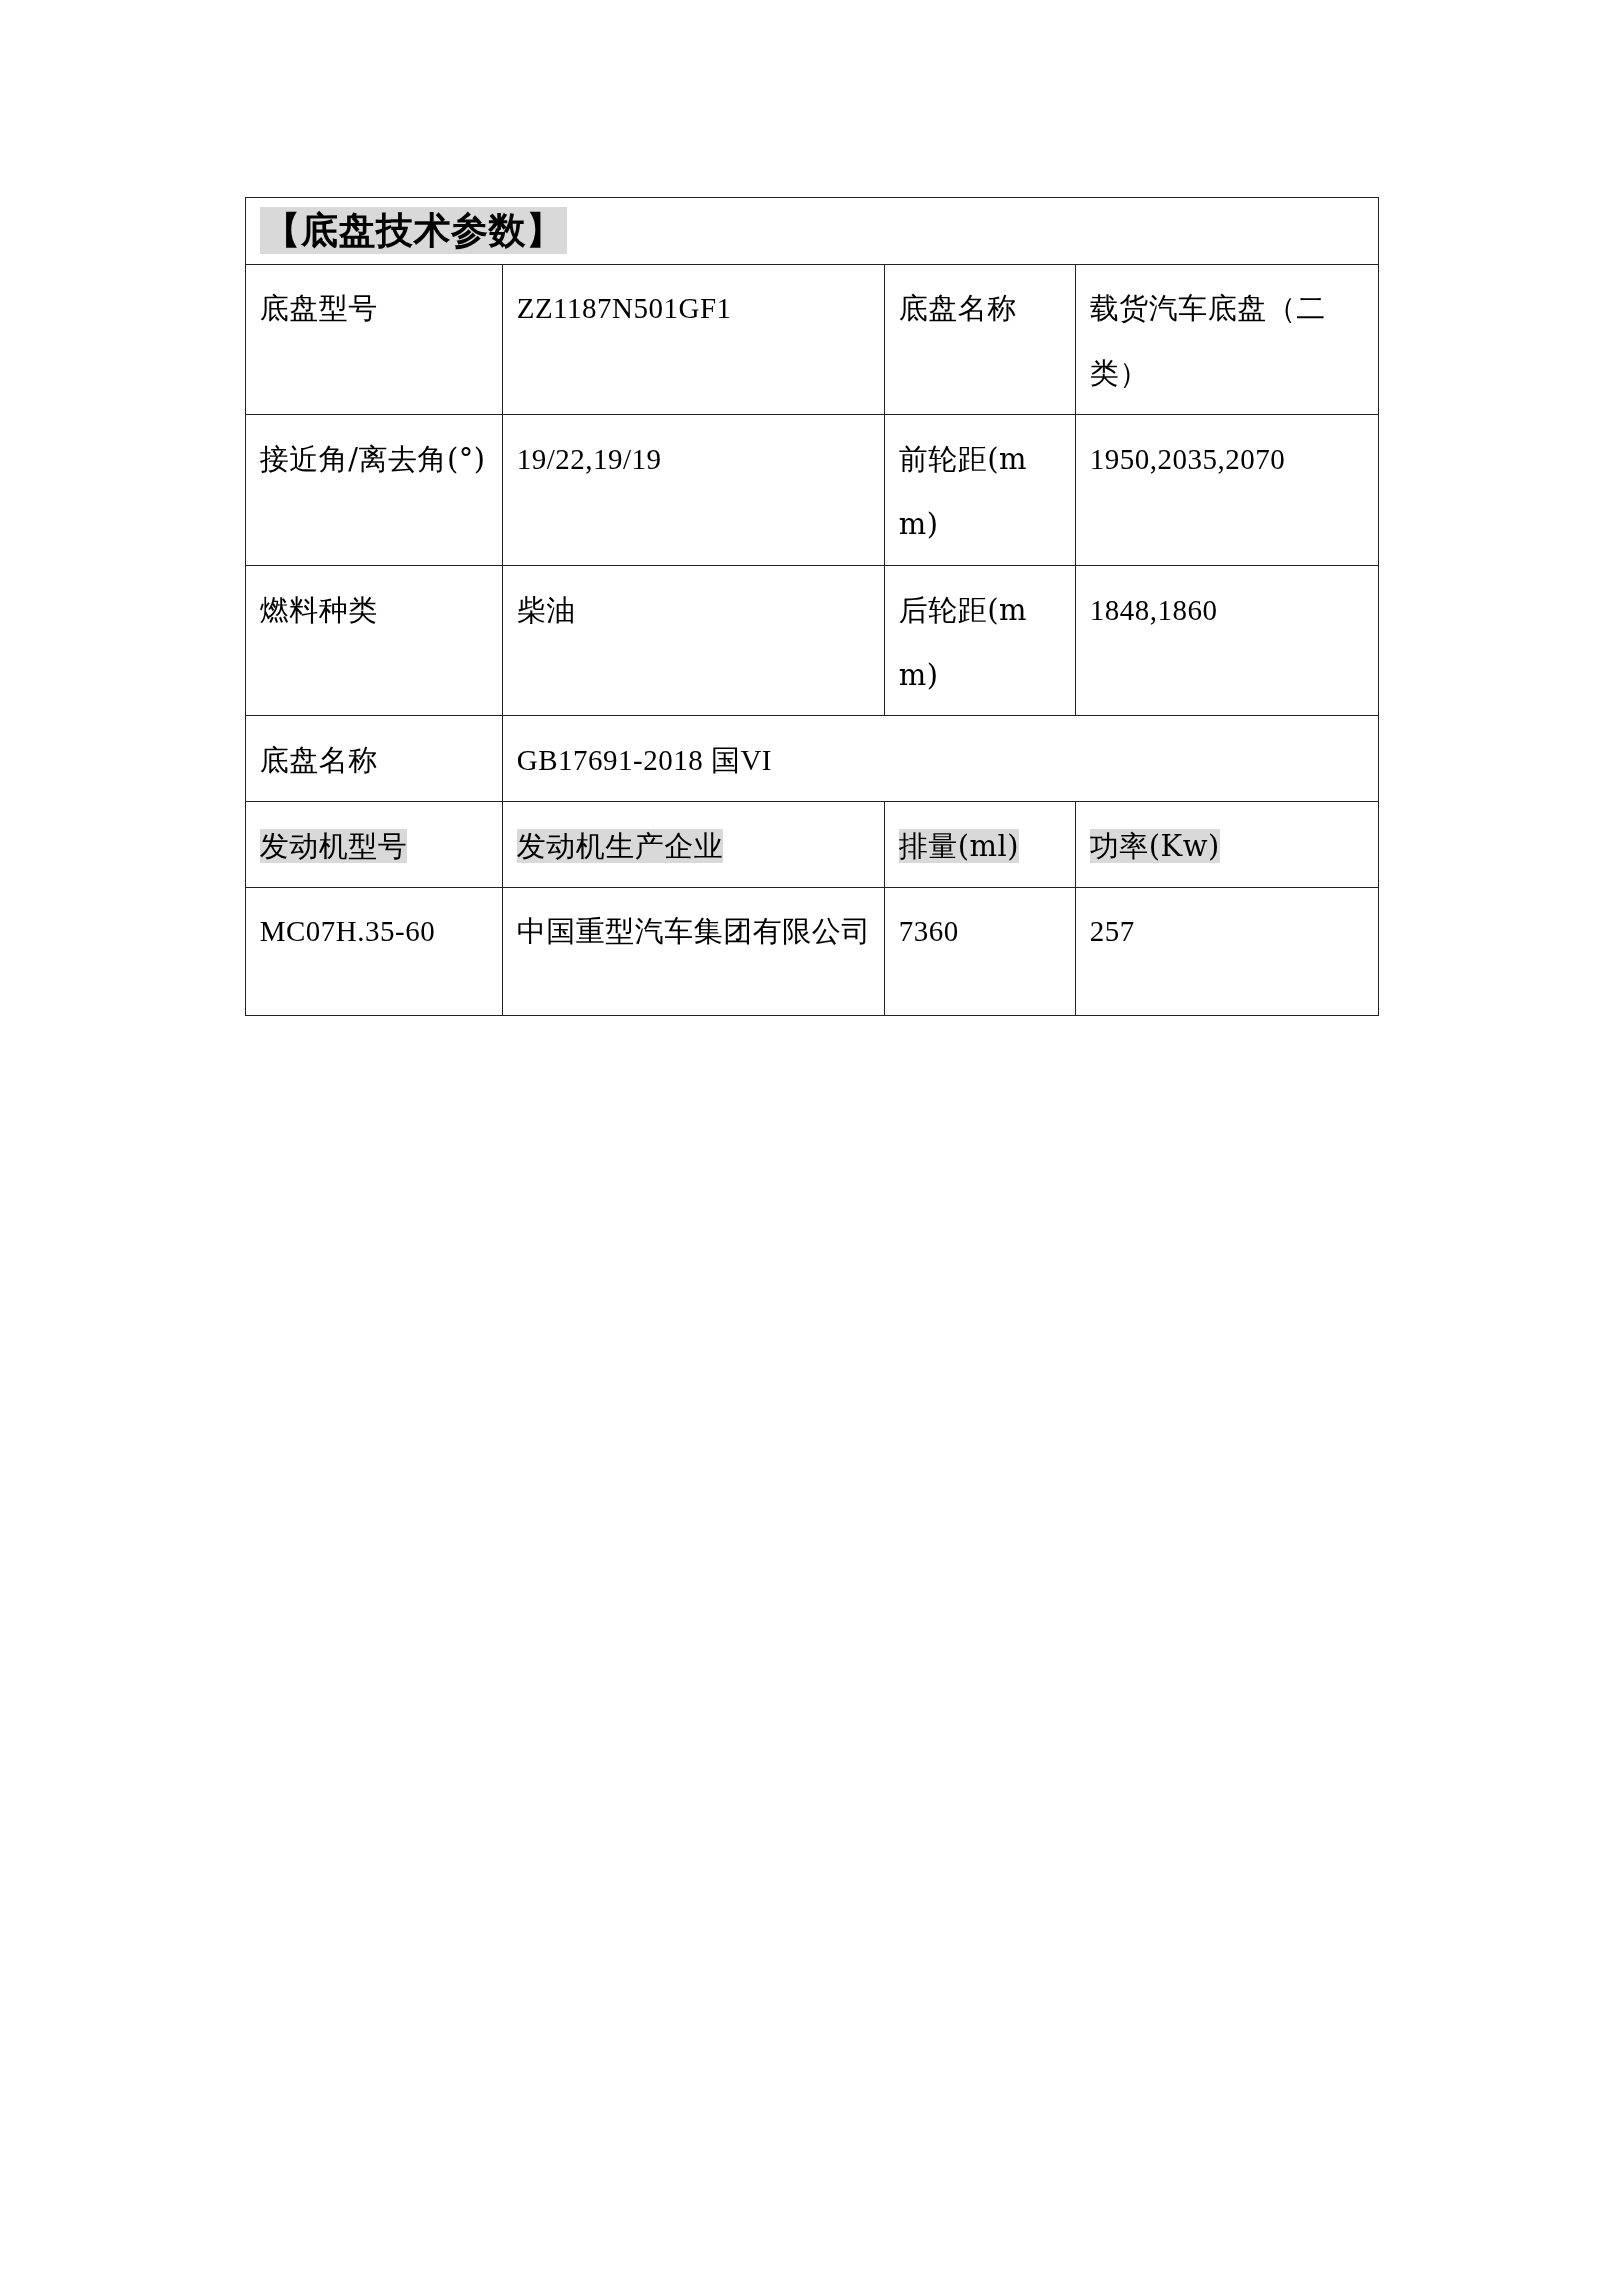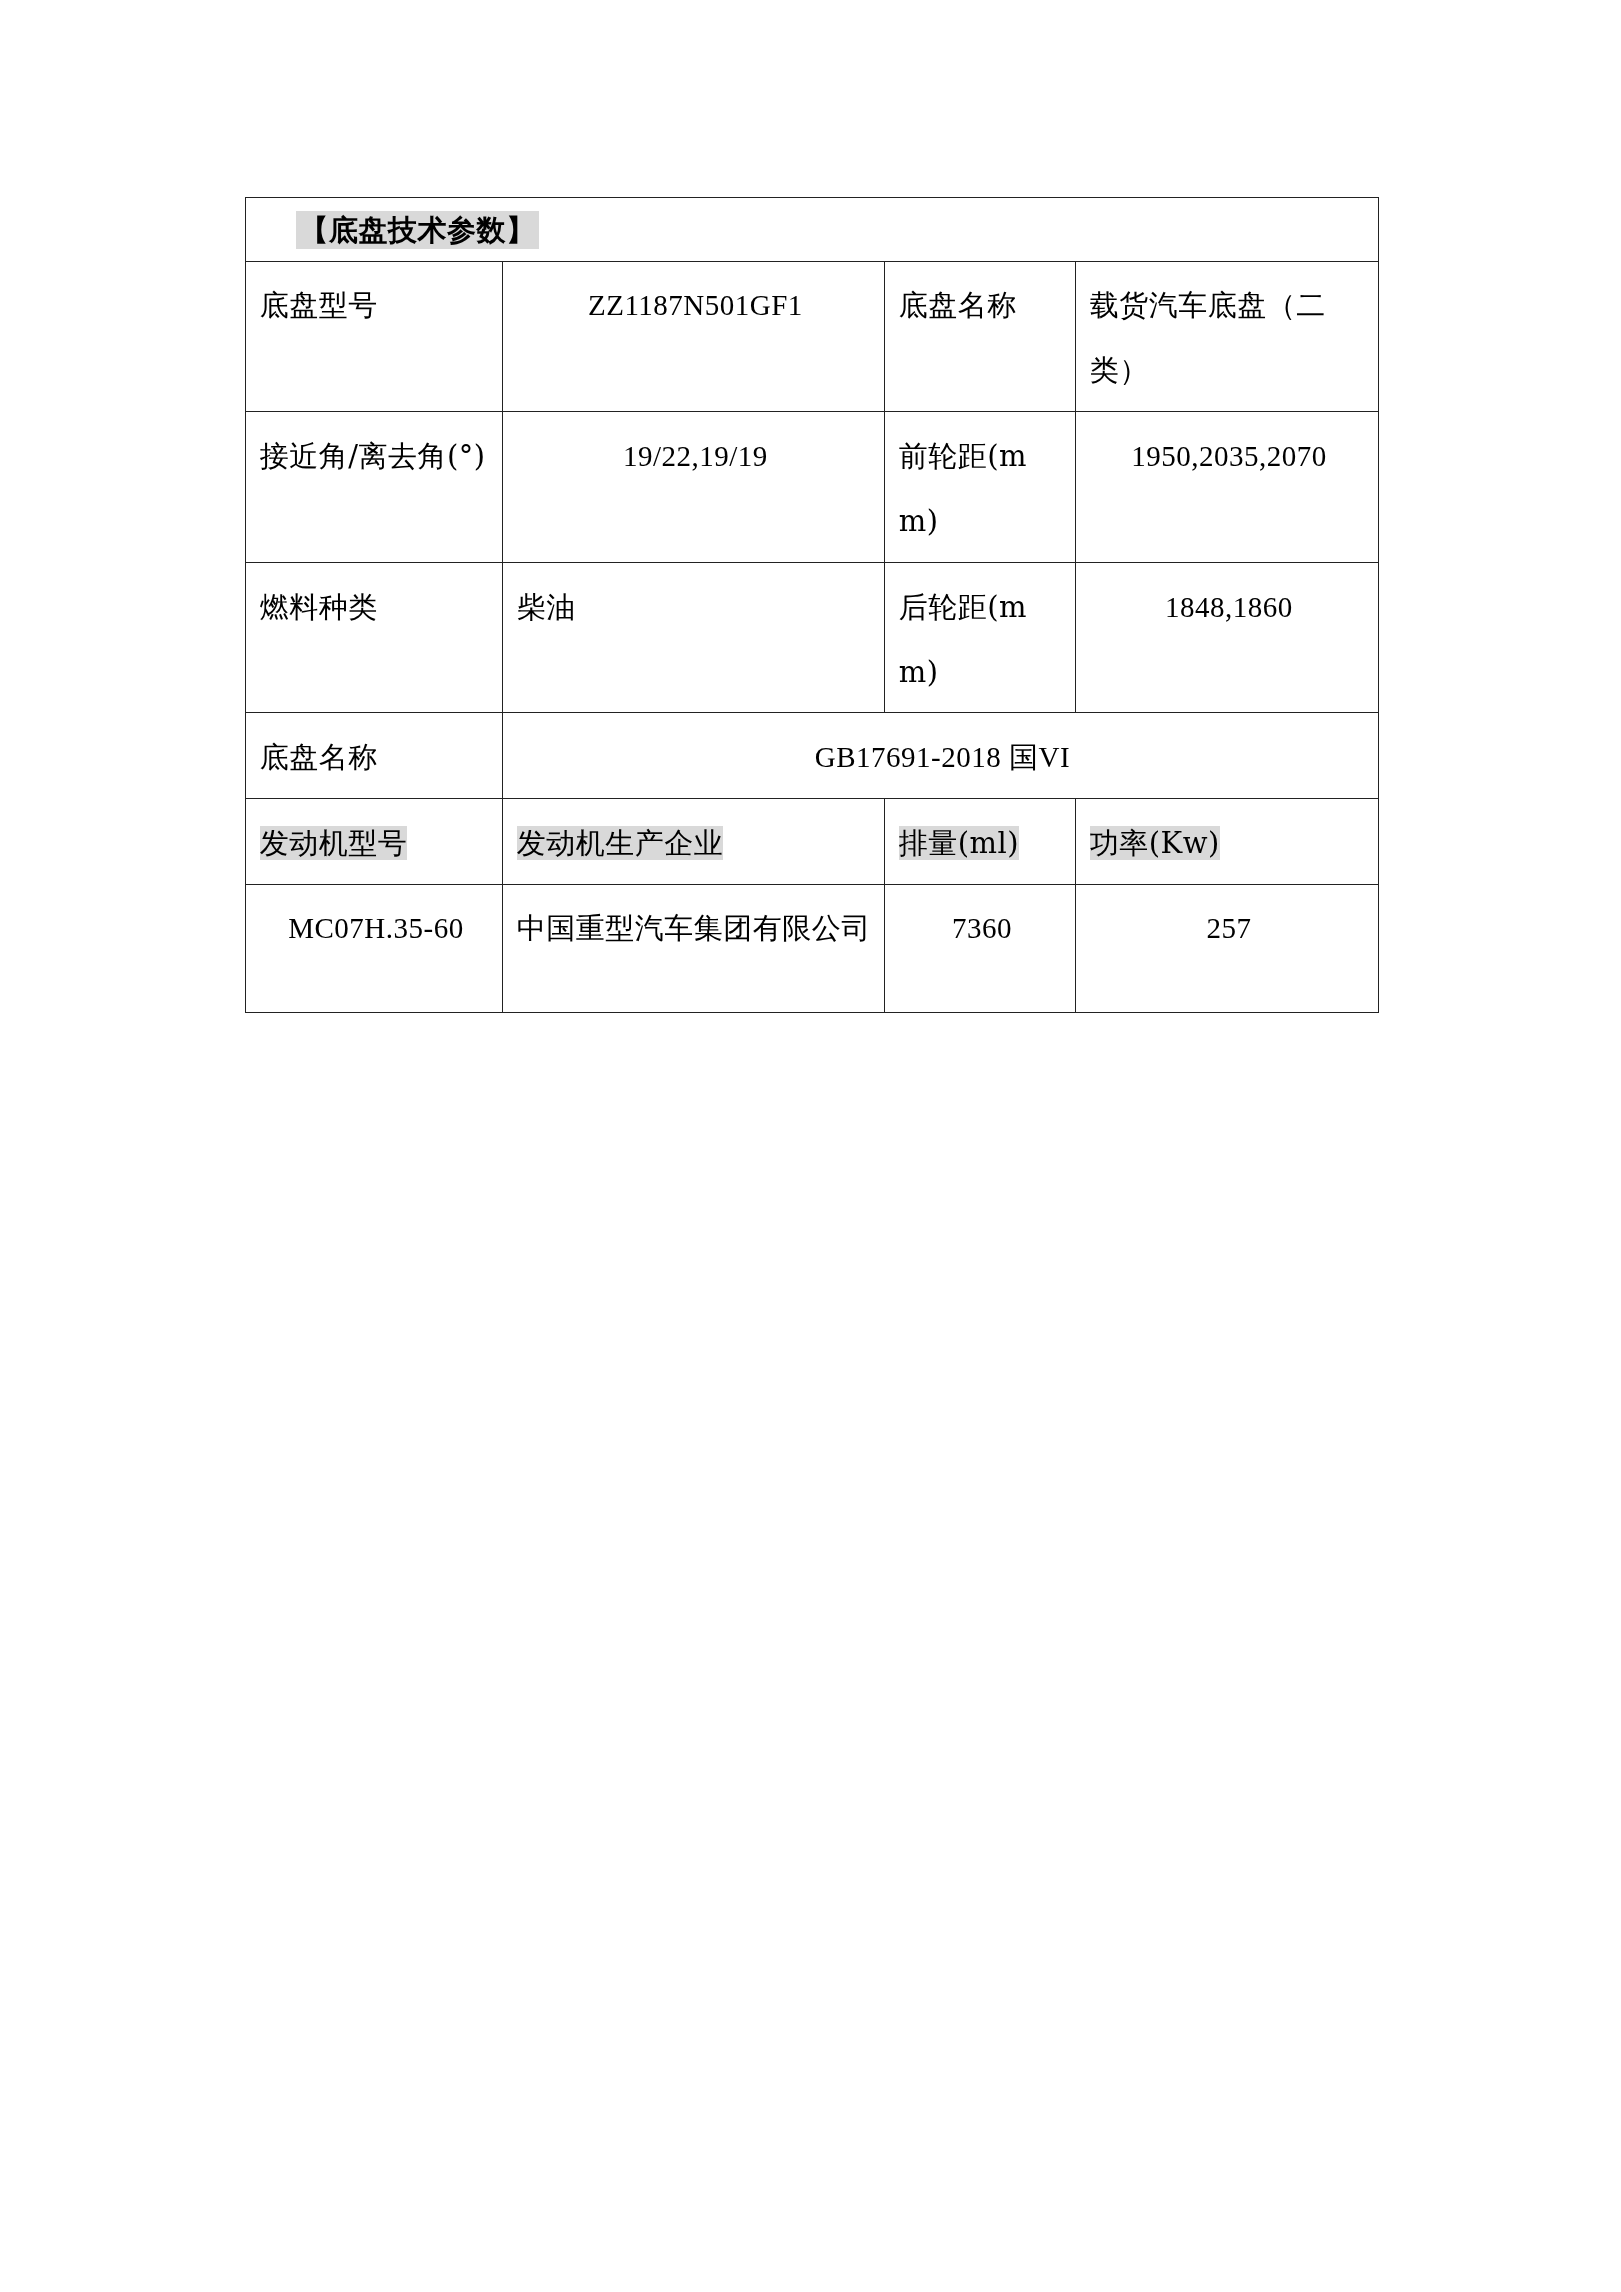"【底盘技术参数】" .title-text { font-size: 29px -> 37px; margin-left: 36px -> none }
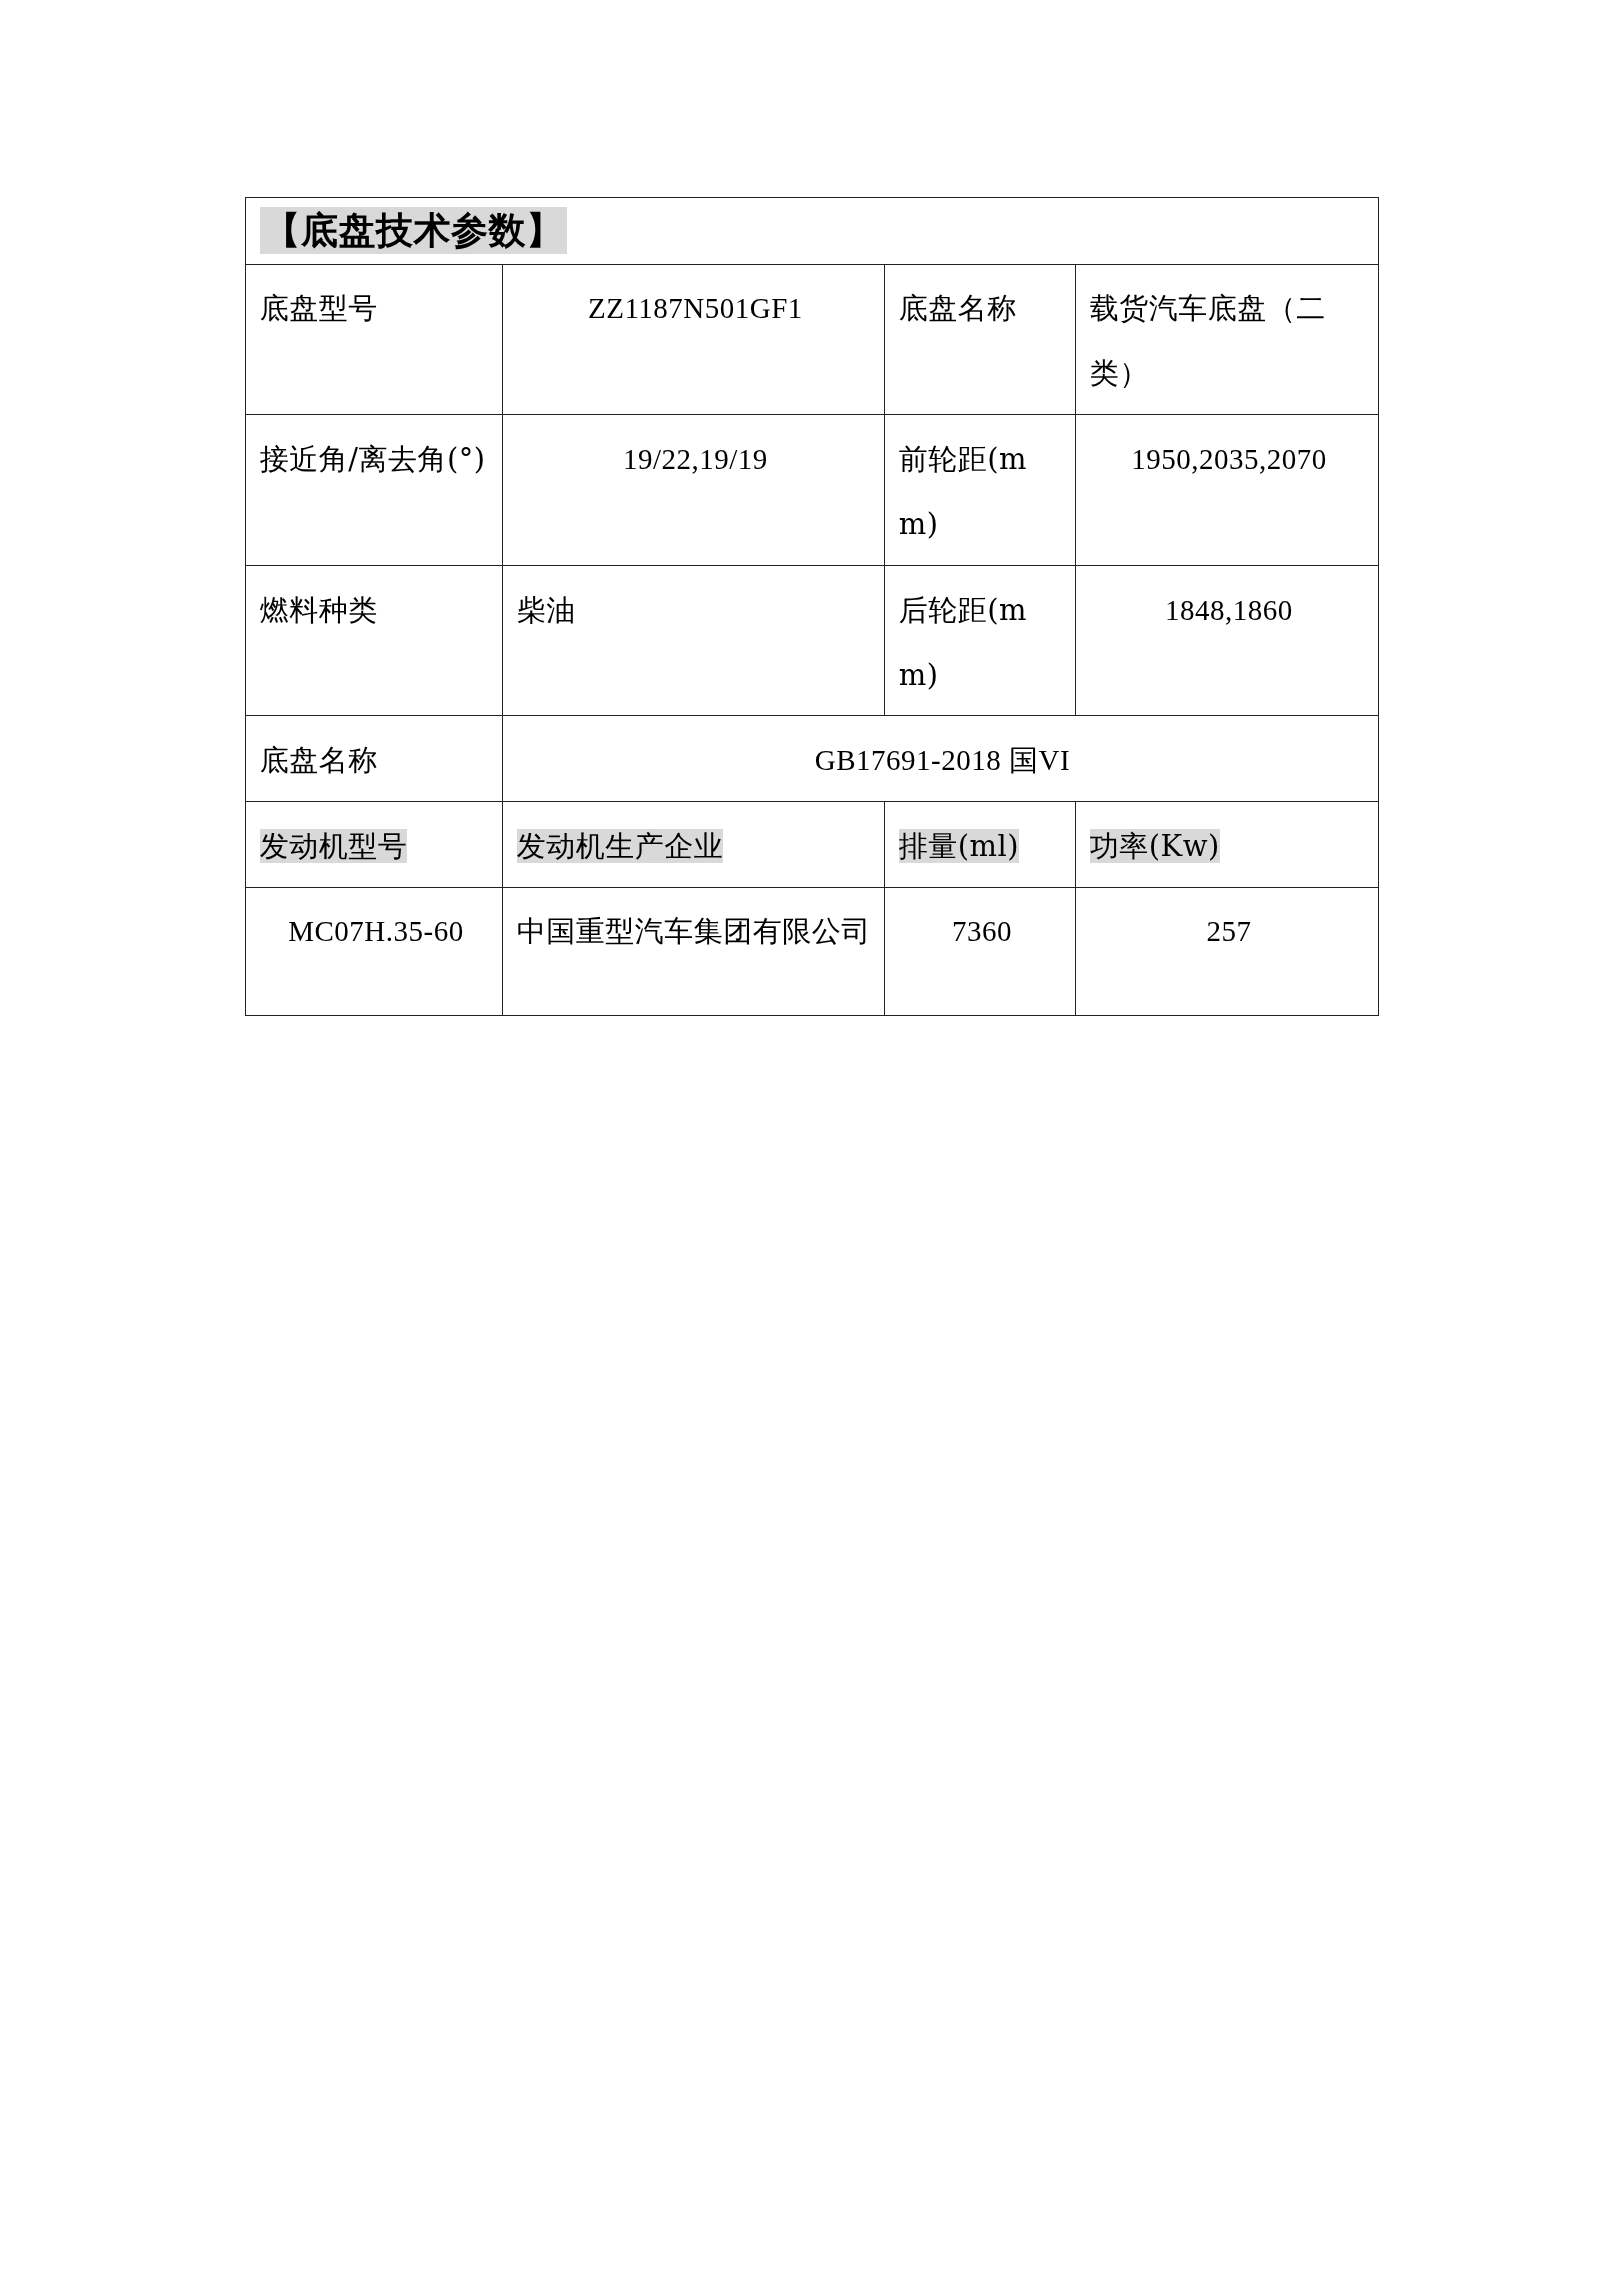"ZZ1187N501GF1" .num { text-align: center -> none }
